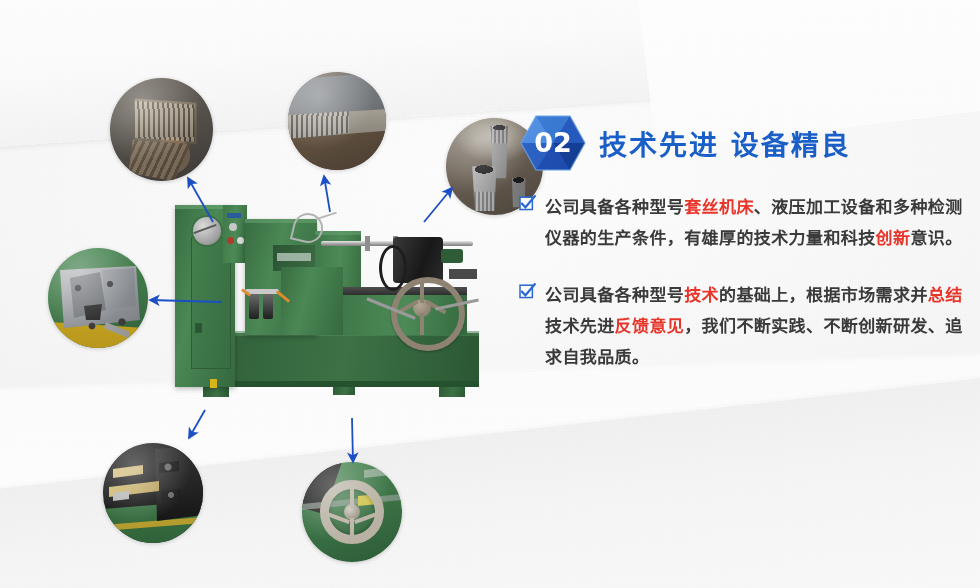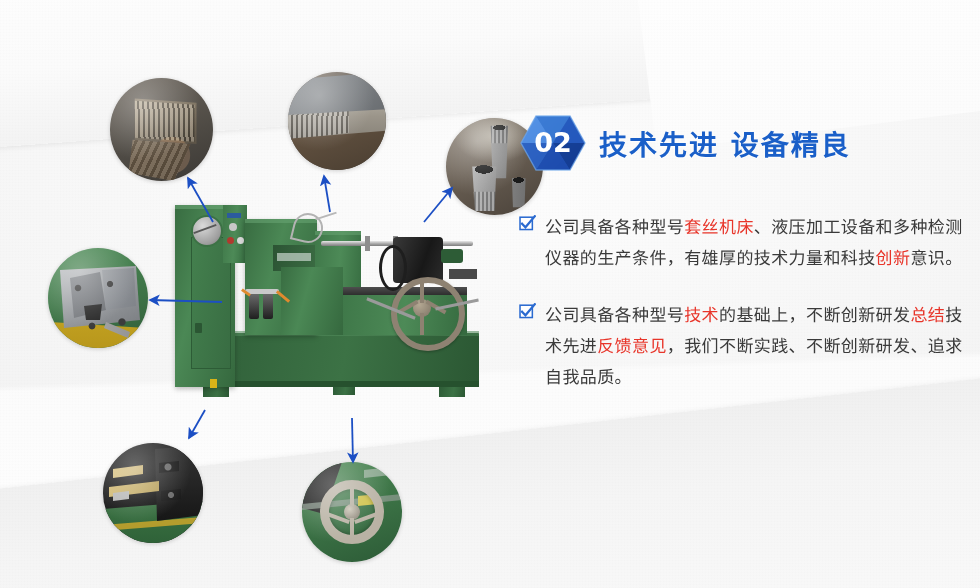"公司具备各种型号套丝机床、液压加工设备和多种检测仪器的生产条件，有雄厚的技术力量" .bullets { font-weight: none -> bold; margin-top: 38px -> 18px }
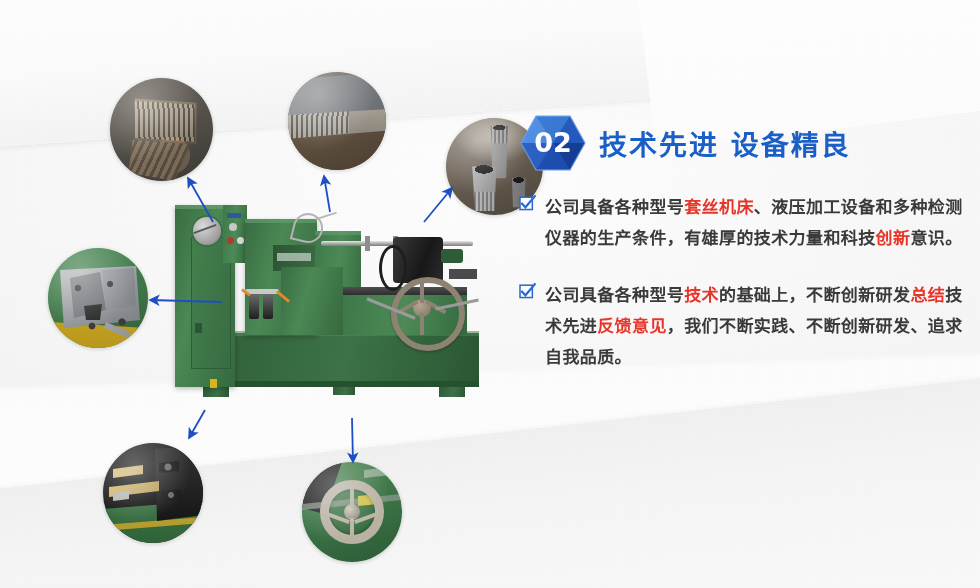"的基础上，不断创新研发" span { text: 不断创新研发 -> 根据市场需求并 }
